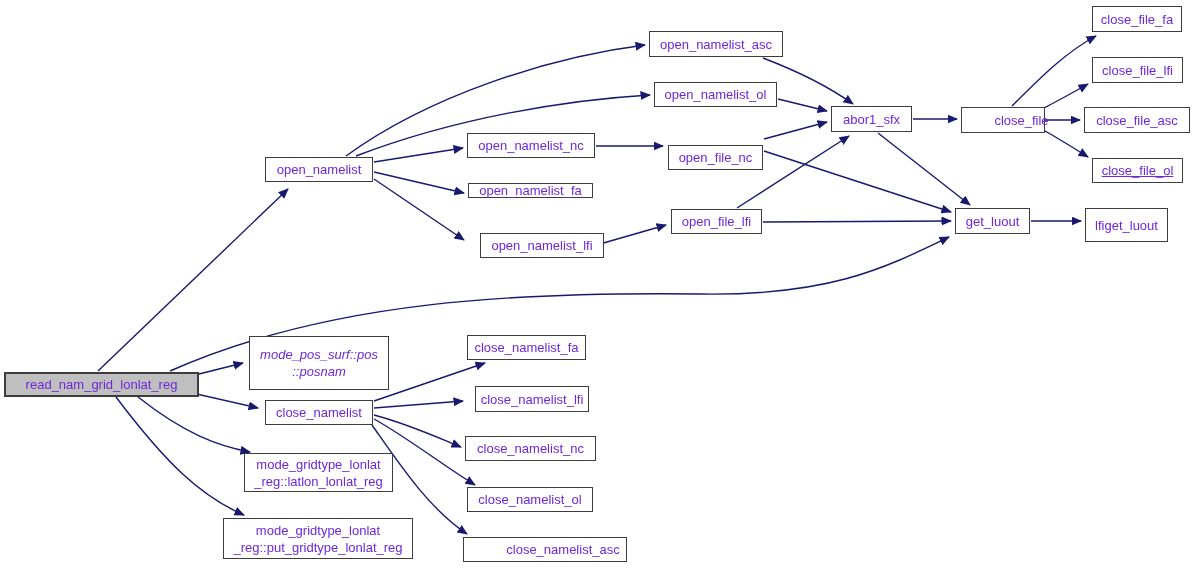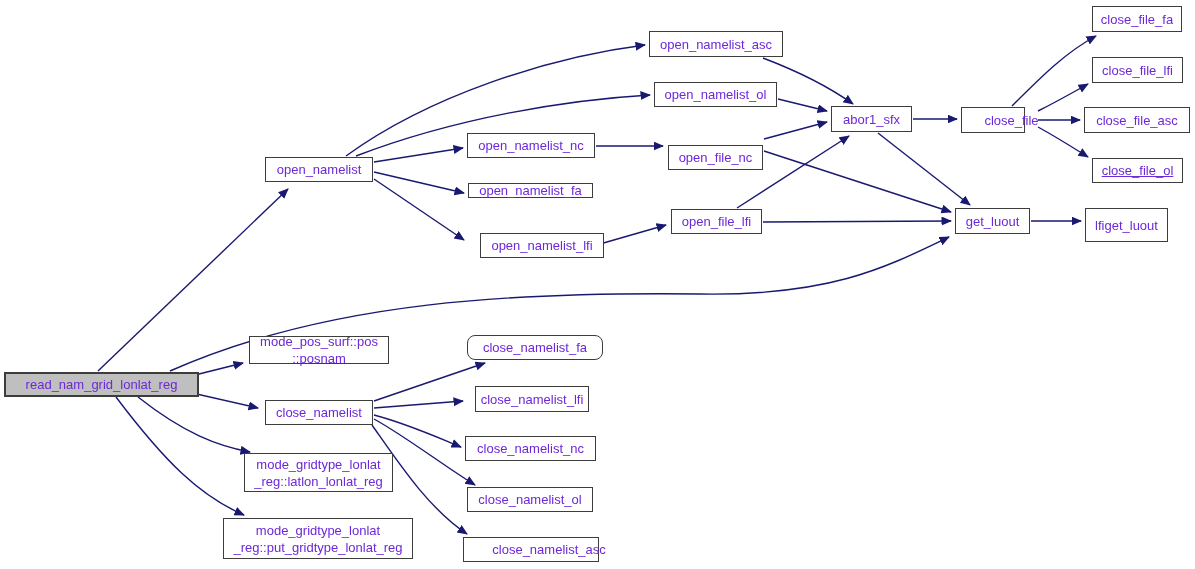"close_file" div.node { width: 64px -> 84px }
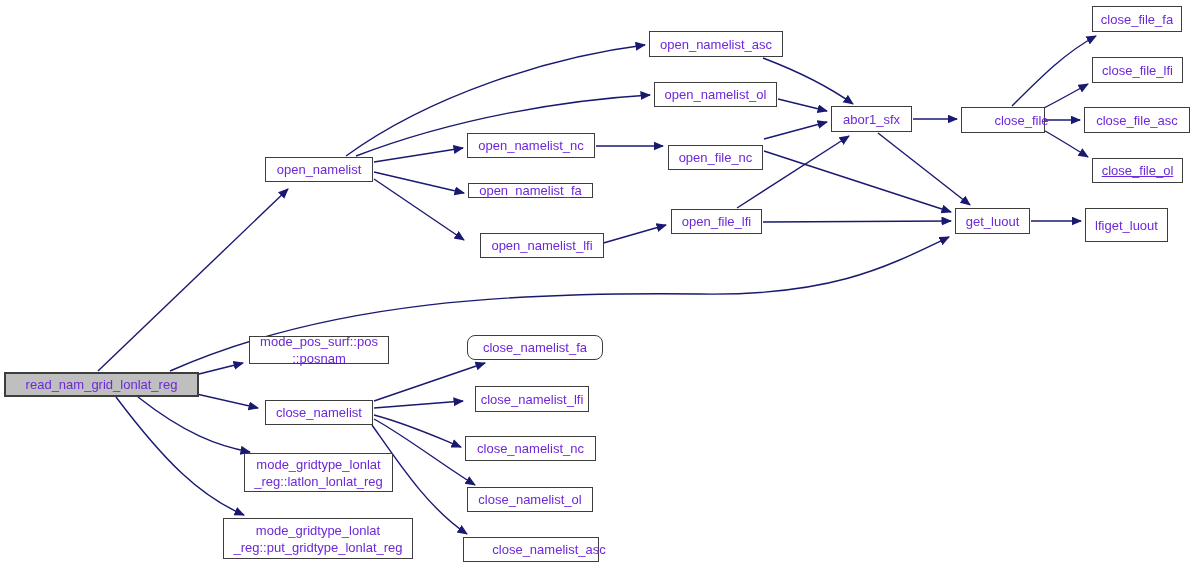"mode_pos_surf::pos" div.node { font-style: none -> italic; height: 28px -> 54px }
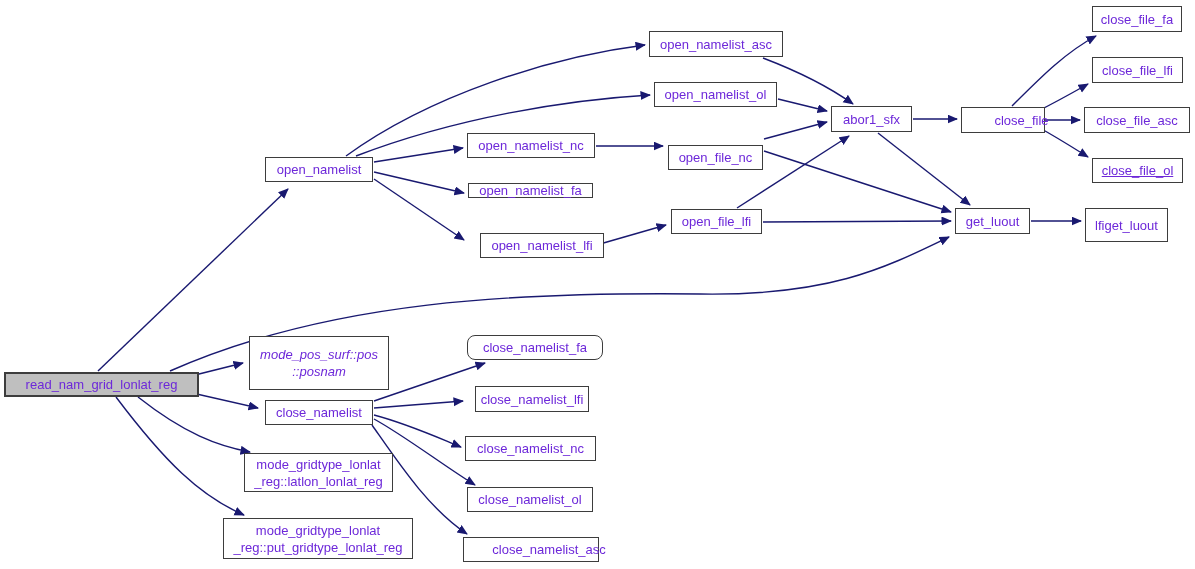"close_namelist_fa" div.node { border-radius: 8px -> none; width: 136px -> 119px }
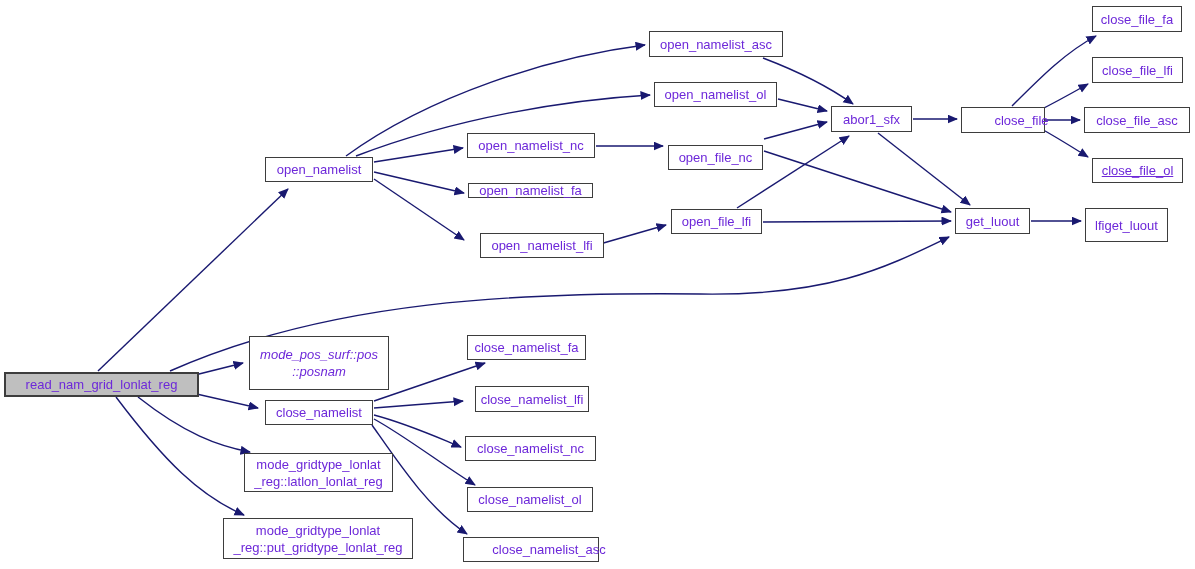"close_namelist_asc" div.node { width: 136px -> 164px }
